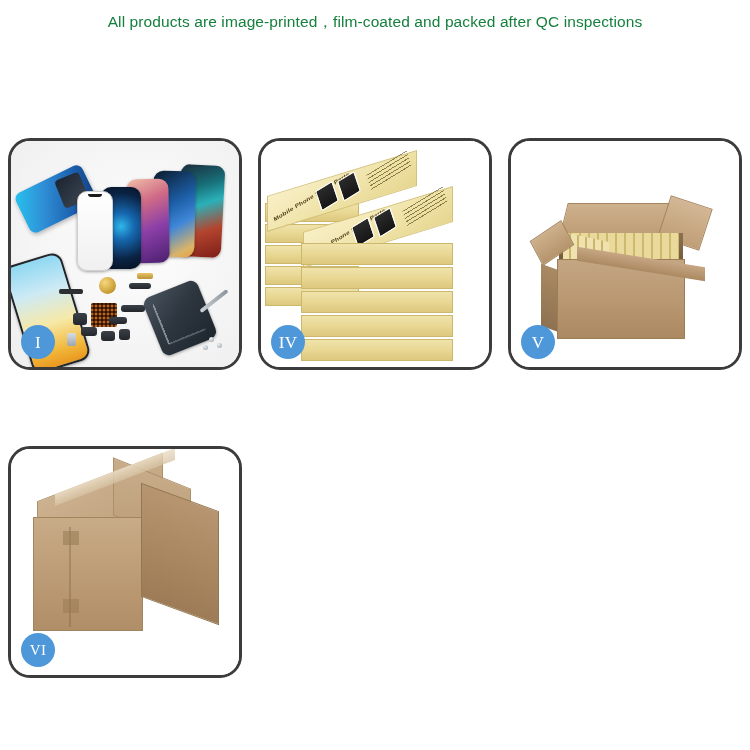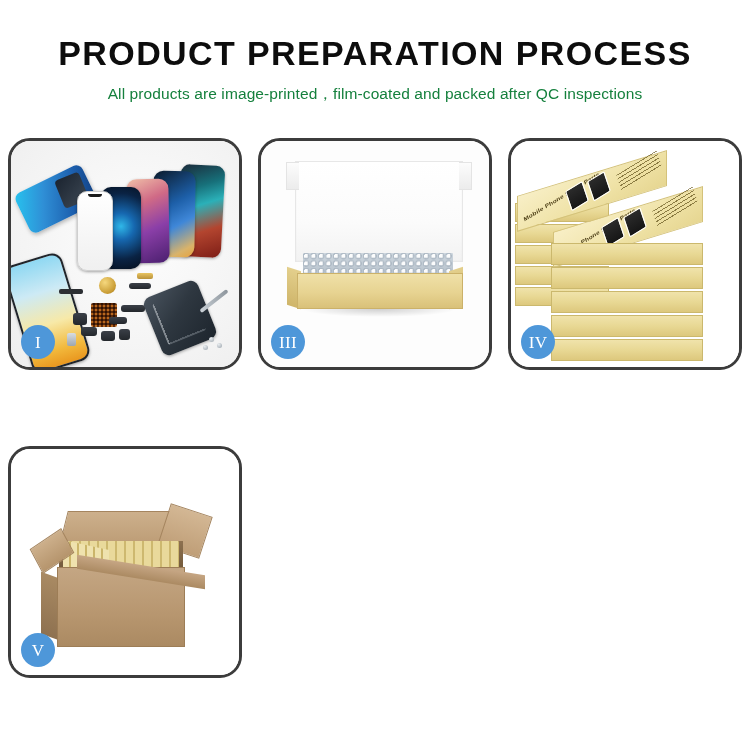"PRODUCT PREPARATION PROCESS" h1.title { html: <h1>PRODUCT PREPARATION PROCESS</h1> -> none }
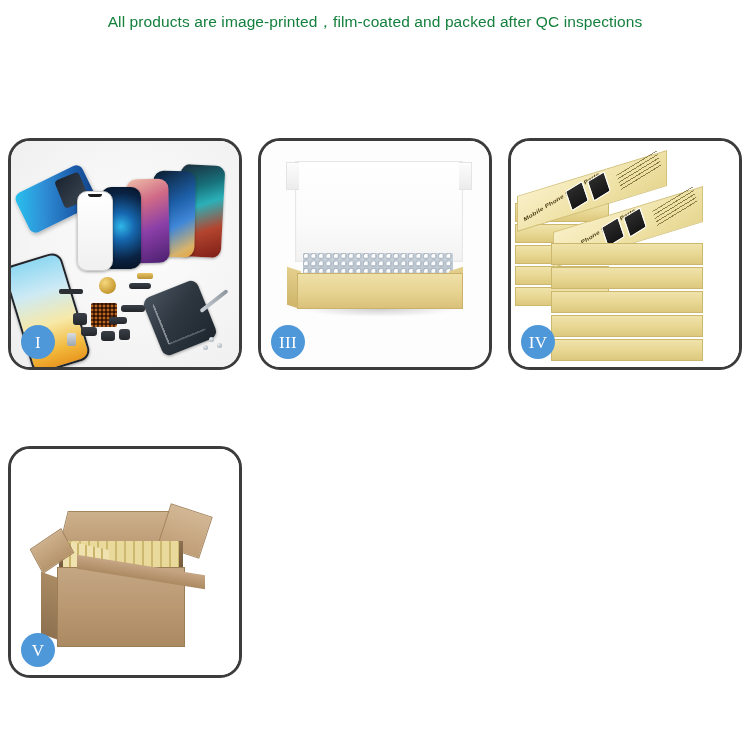"III" div.panel { html: <div> <div> <div></div> <div></div> <div></div> <div></div> <div></div> <div></div> <div></div> </div> <div>III</div> </div> -> none }
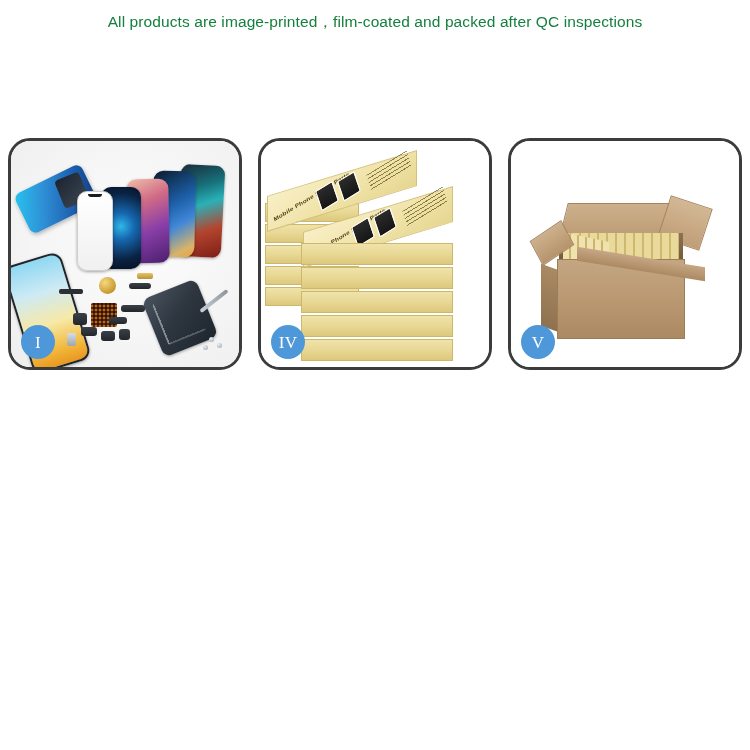"VI" div.panel { html: none -> <div> <div> <div></div> <div></div> <div></div> <div></div> <div></div> <div></div> <div></div> <div></div> <div></div> </div> <div>VI</div> </div> }
